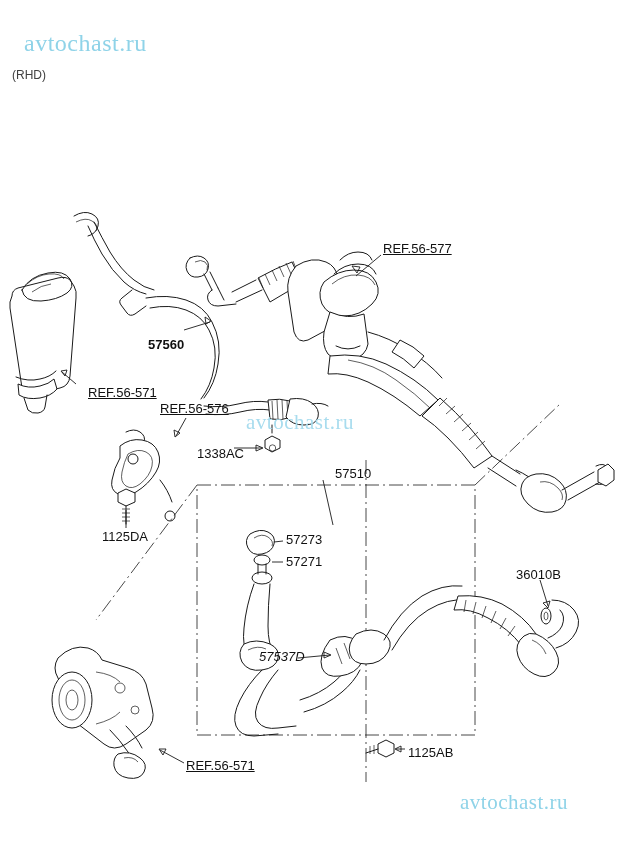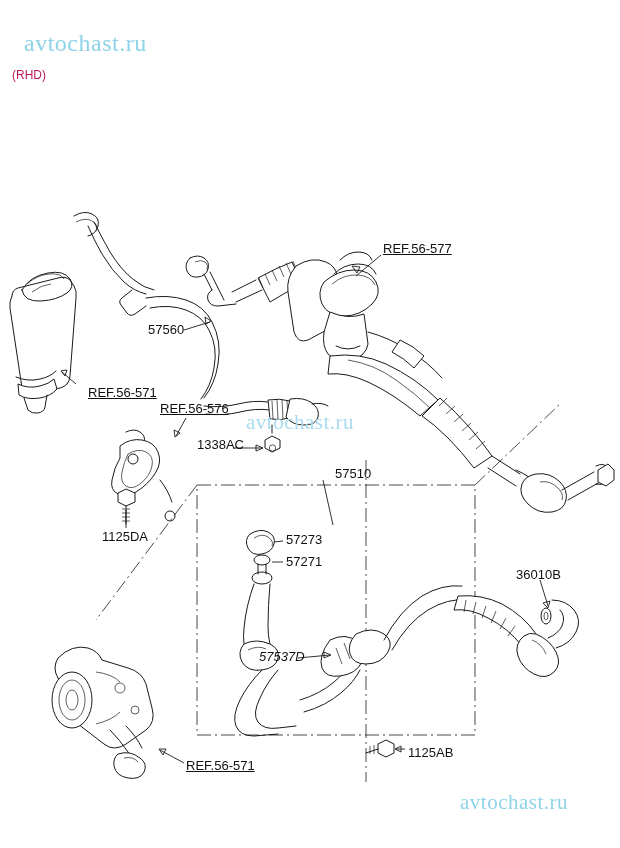"(RHD)" .rhd { color: #be185d -> #404040 }
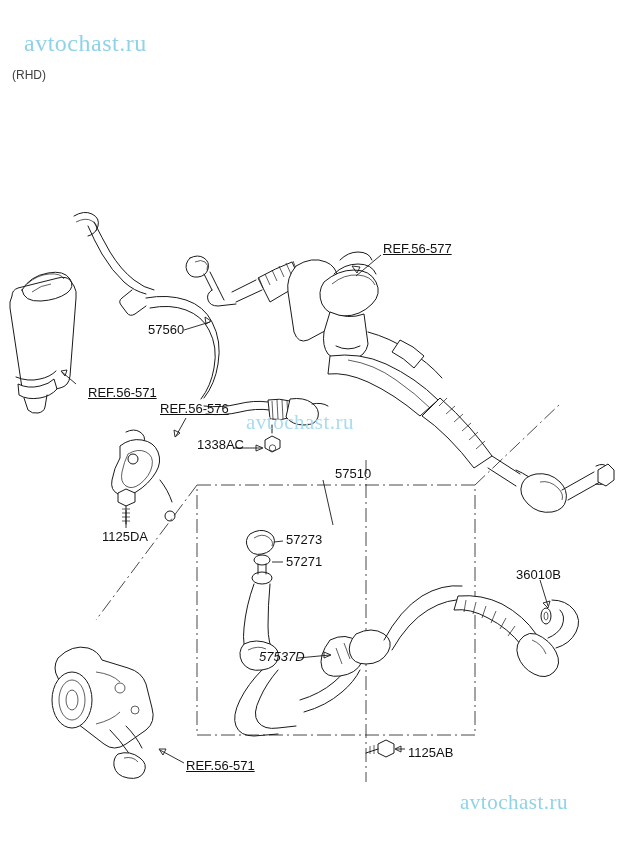"57560" div.lbl { font-weight: none -> bold; top: 322px -> 337px }
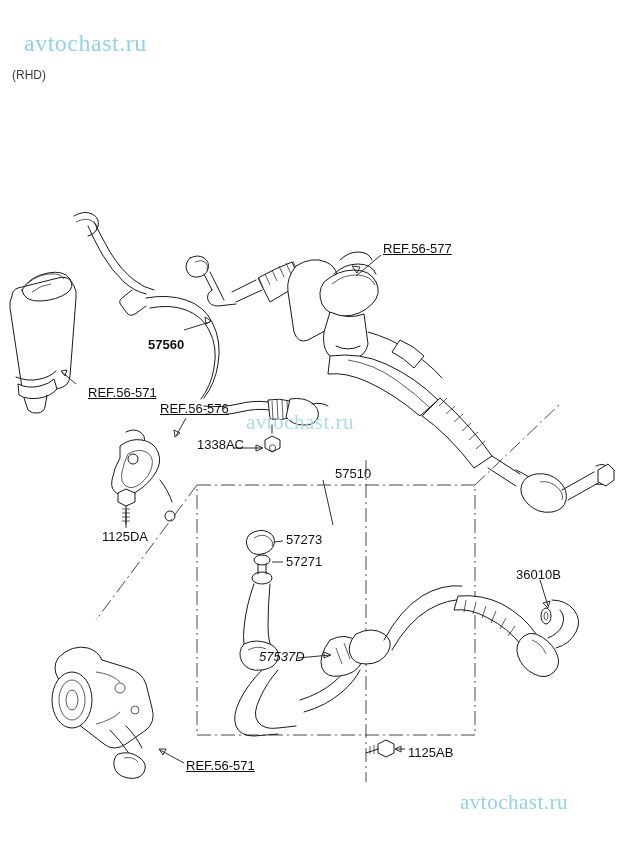"1338AC" div.lbl { top: 437px -> 446px }
